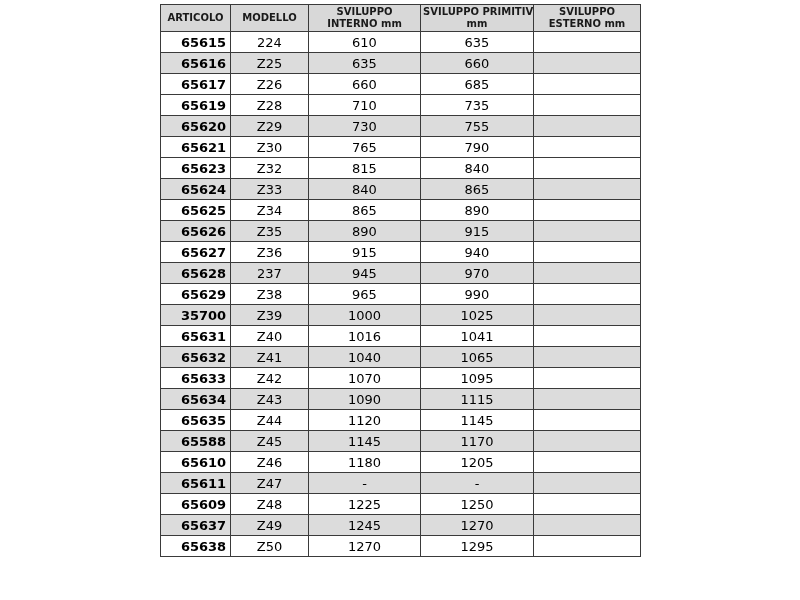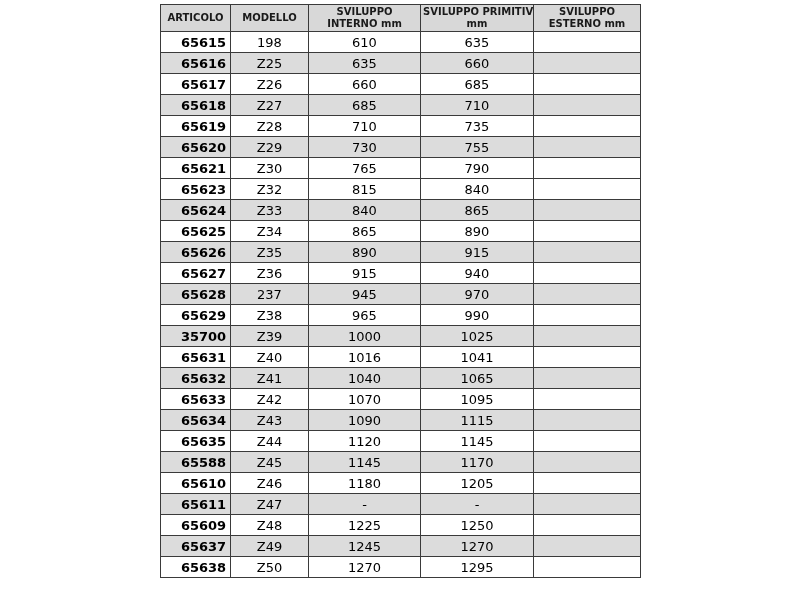"198" td { text: 198 -> 224 }
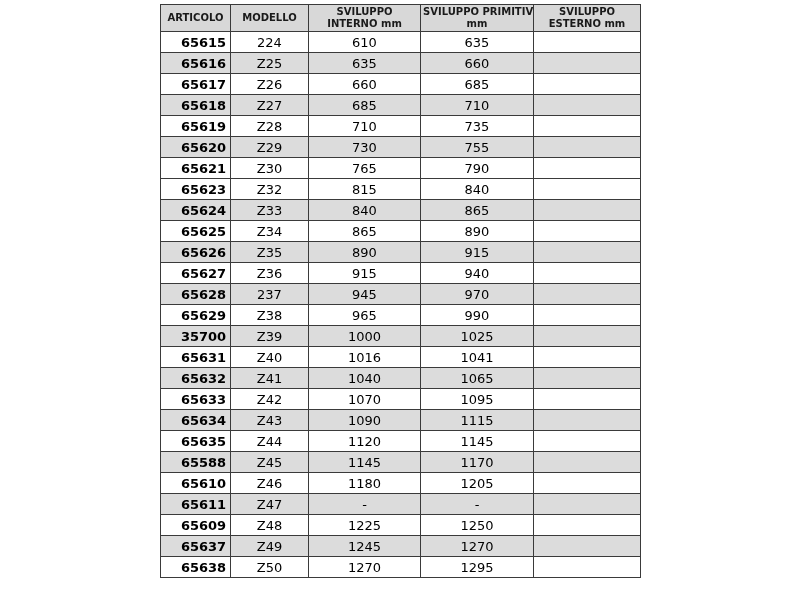"65618" tr.alt { html: <tr> <td>65618</td> <td>Z27</td> <td>685</td> <td>710</td> <td></td> </tr> -> none }
